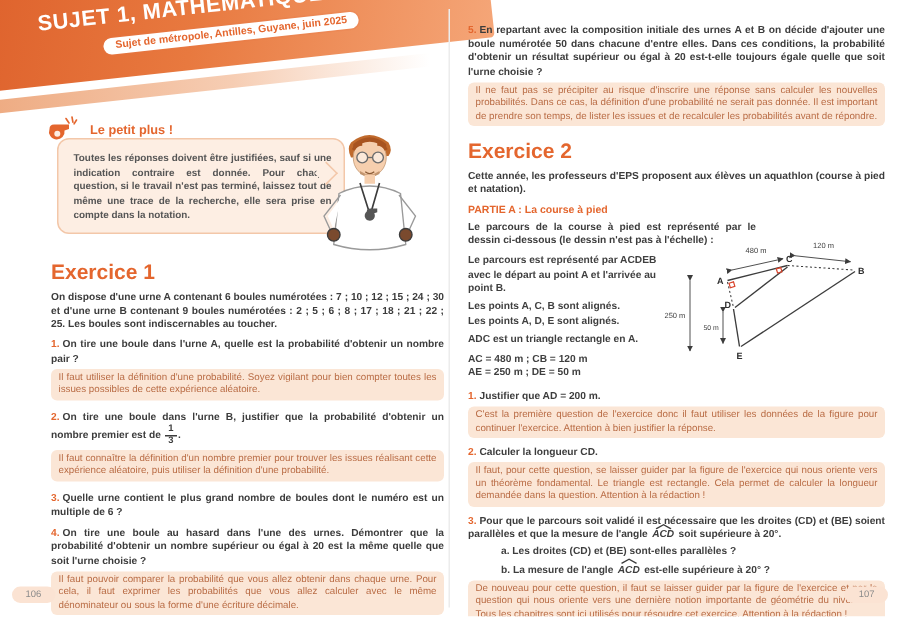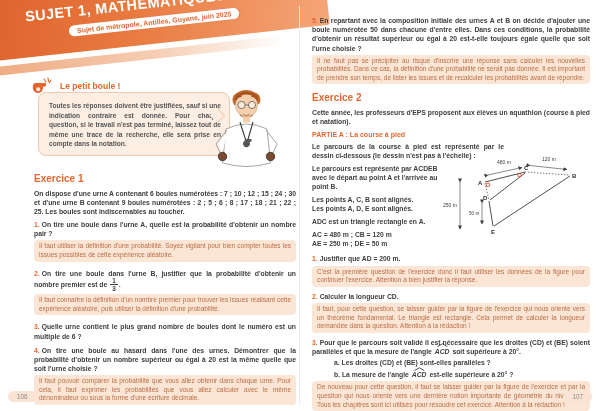"Le petit boule !" div.tip-title { text: boule -> plus }
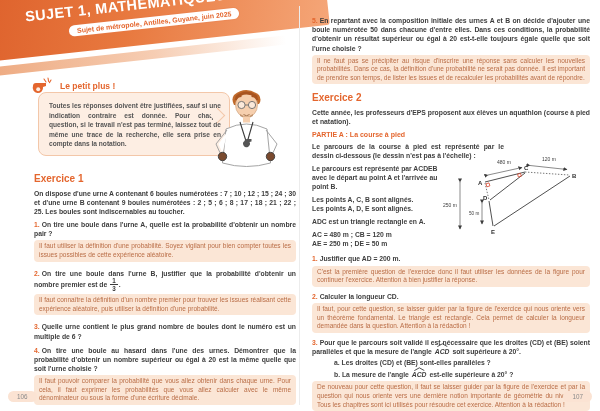"Exercice 2" h2.ex { font-size: 10px -> 14px }
